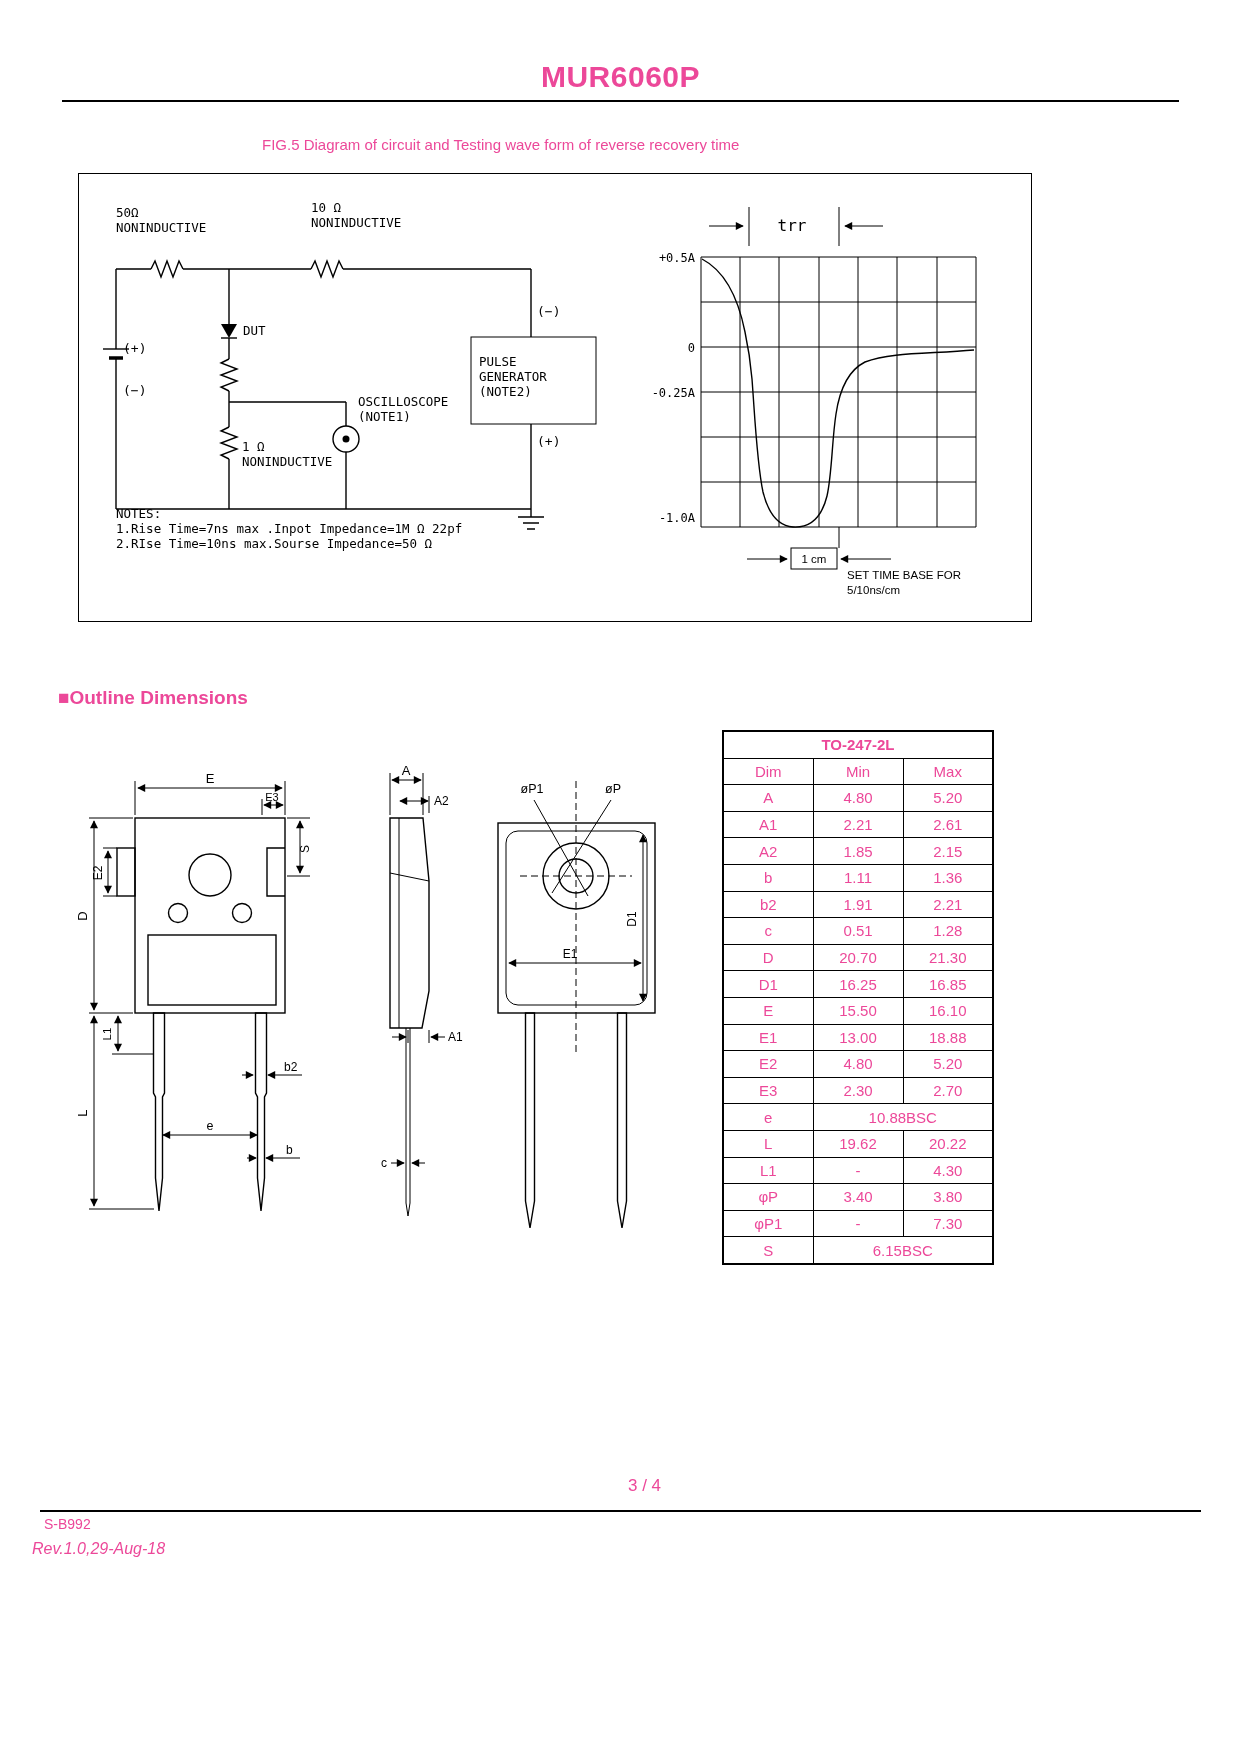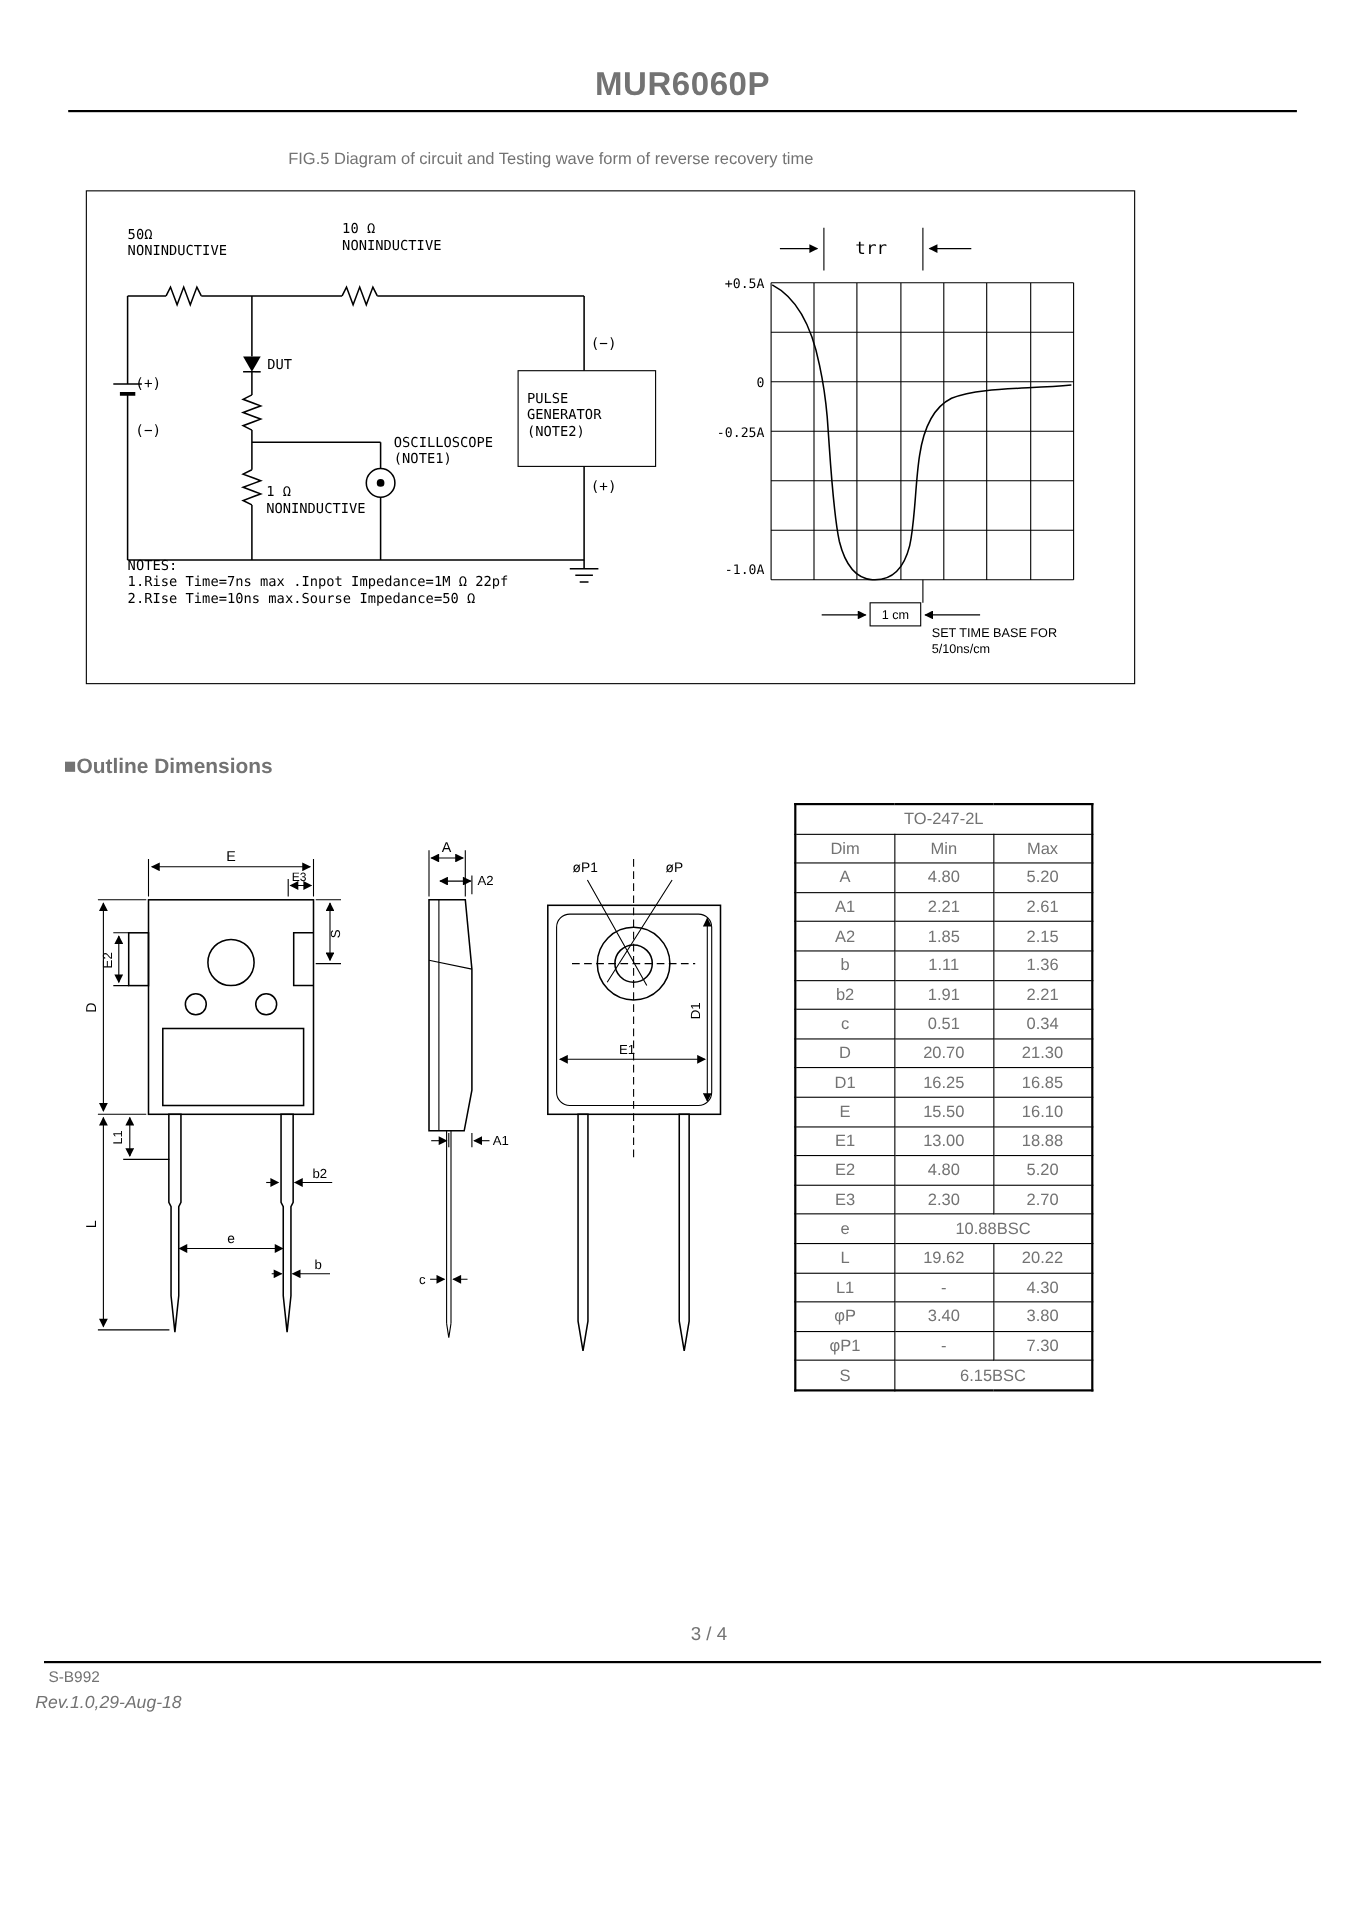"MUR6060P" .page { color: #737373 -> #ec4899 }
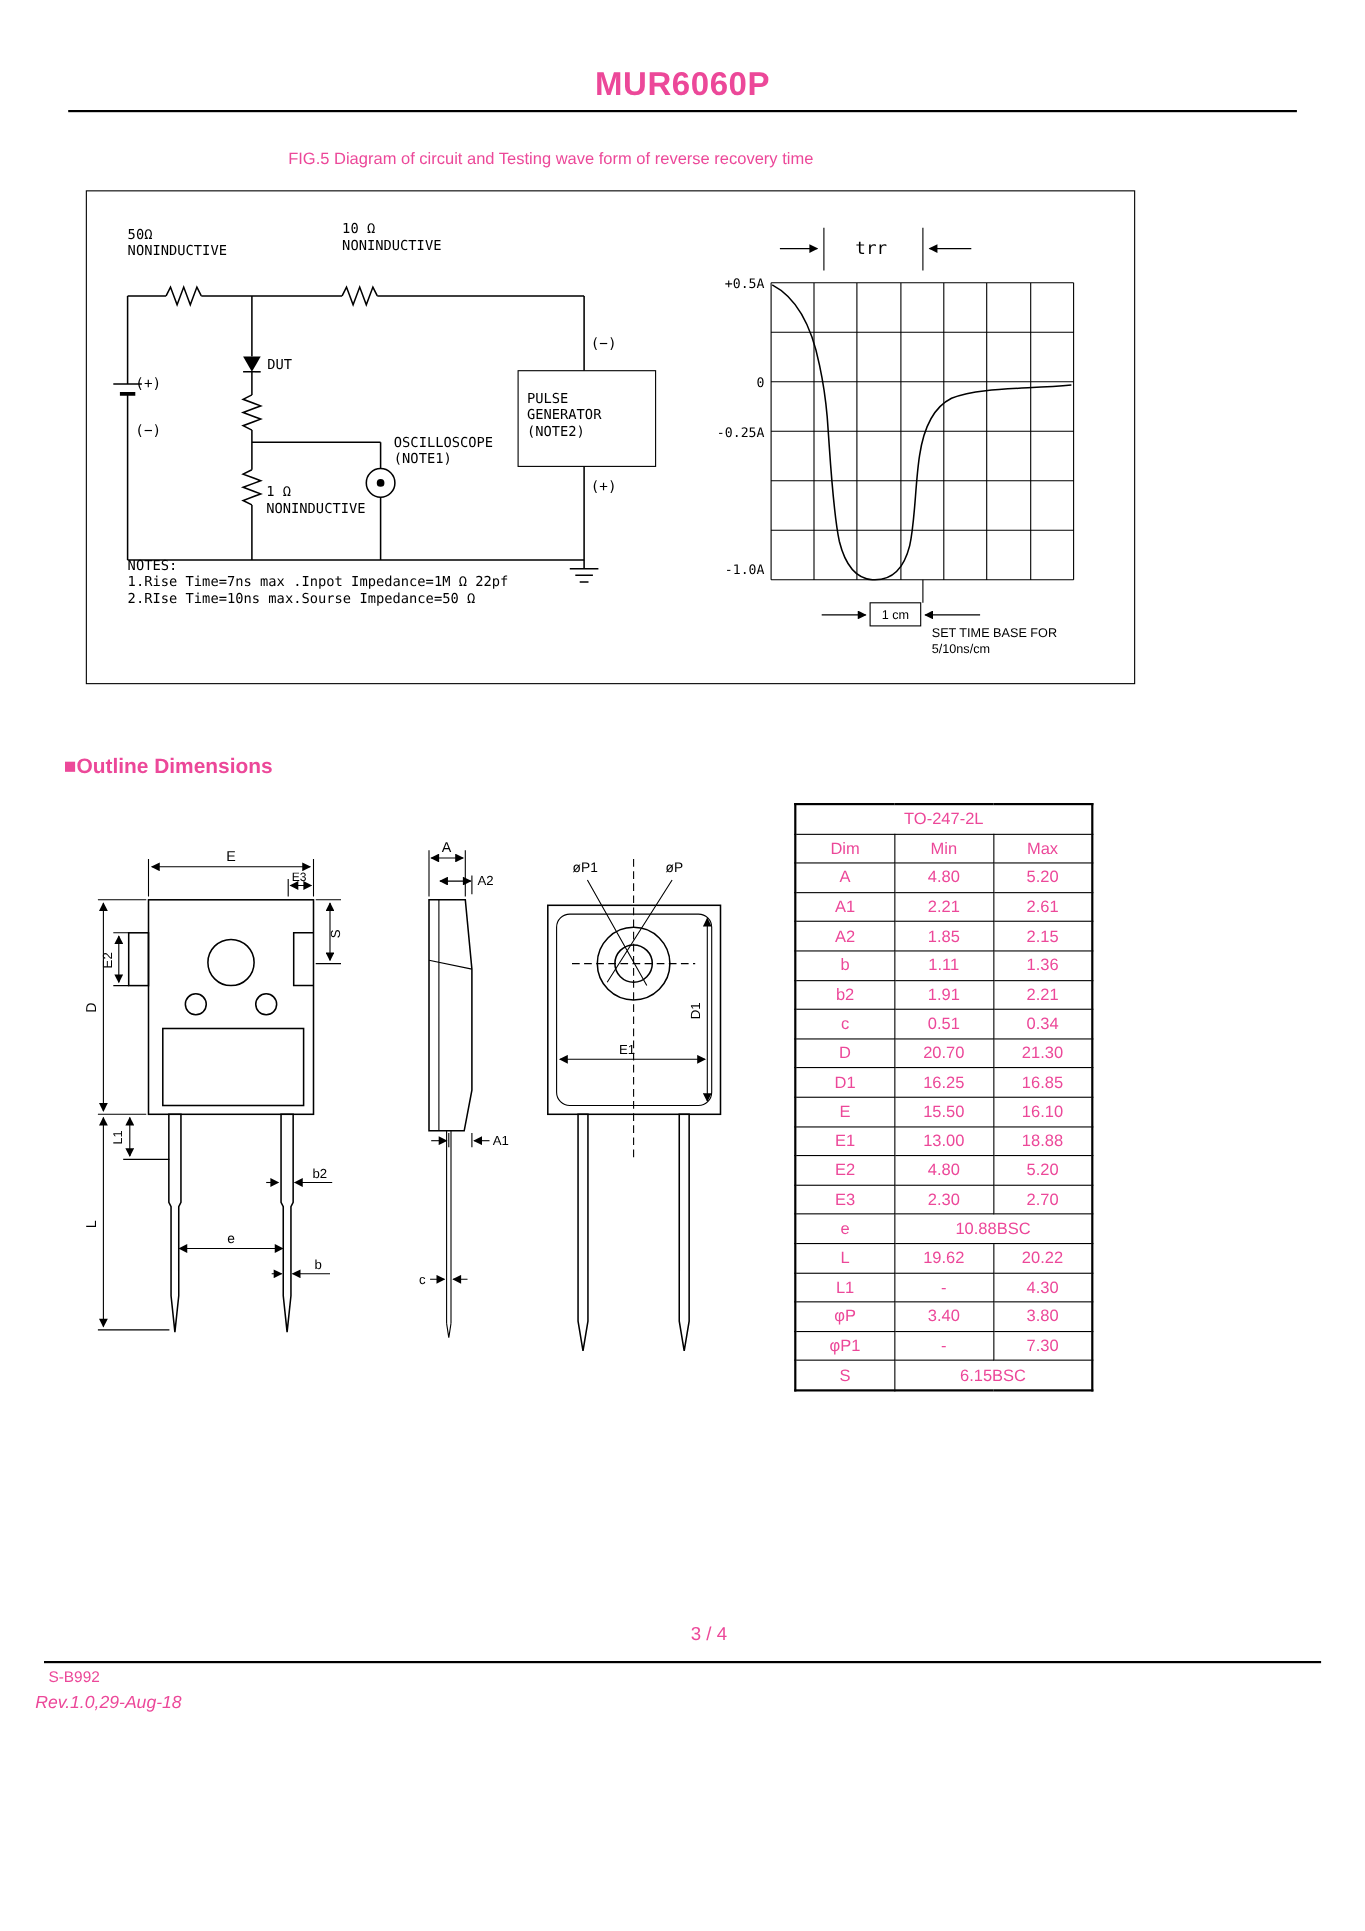"TO-247-2L" .dim-table .t-title { font-weight: normal -> bold }
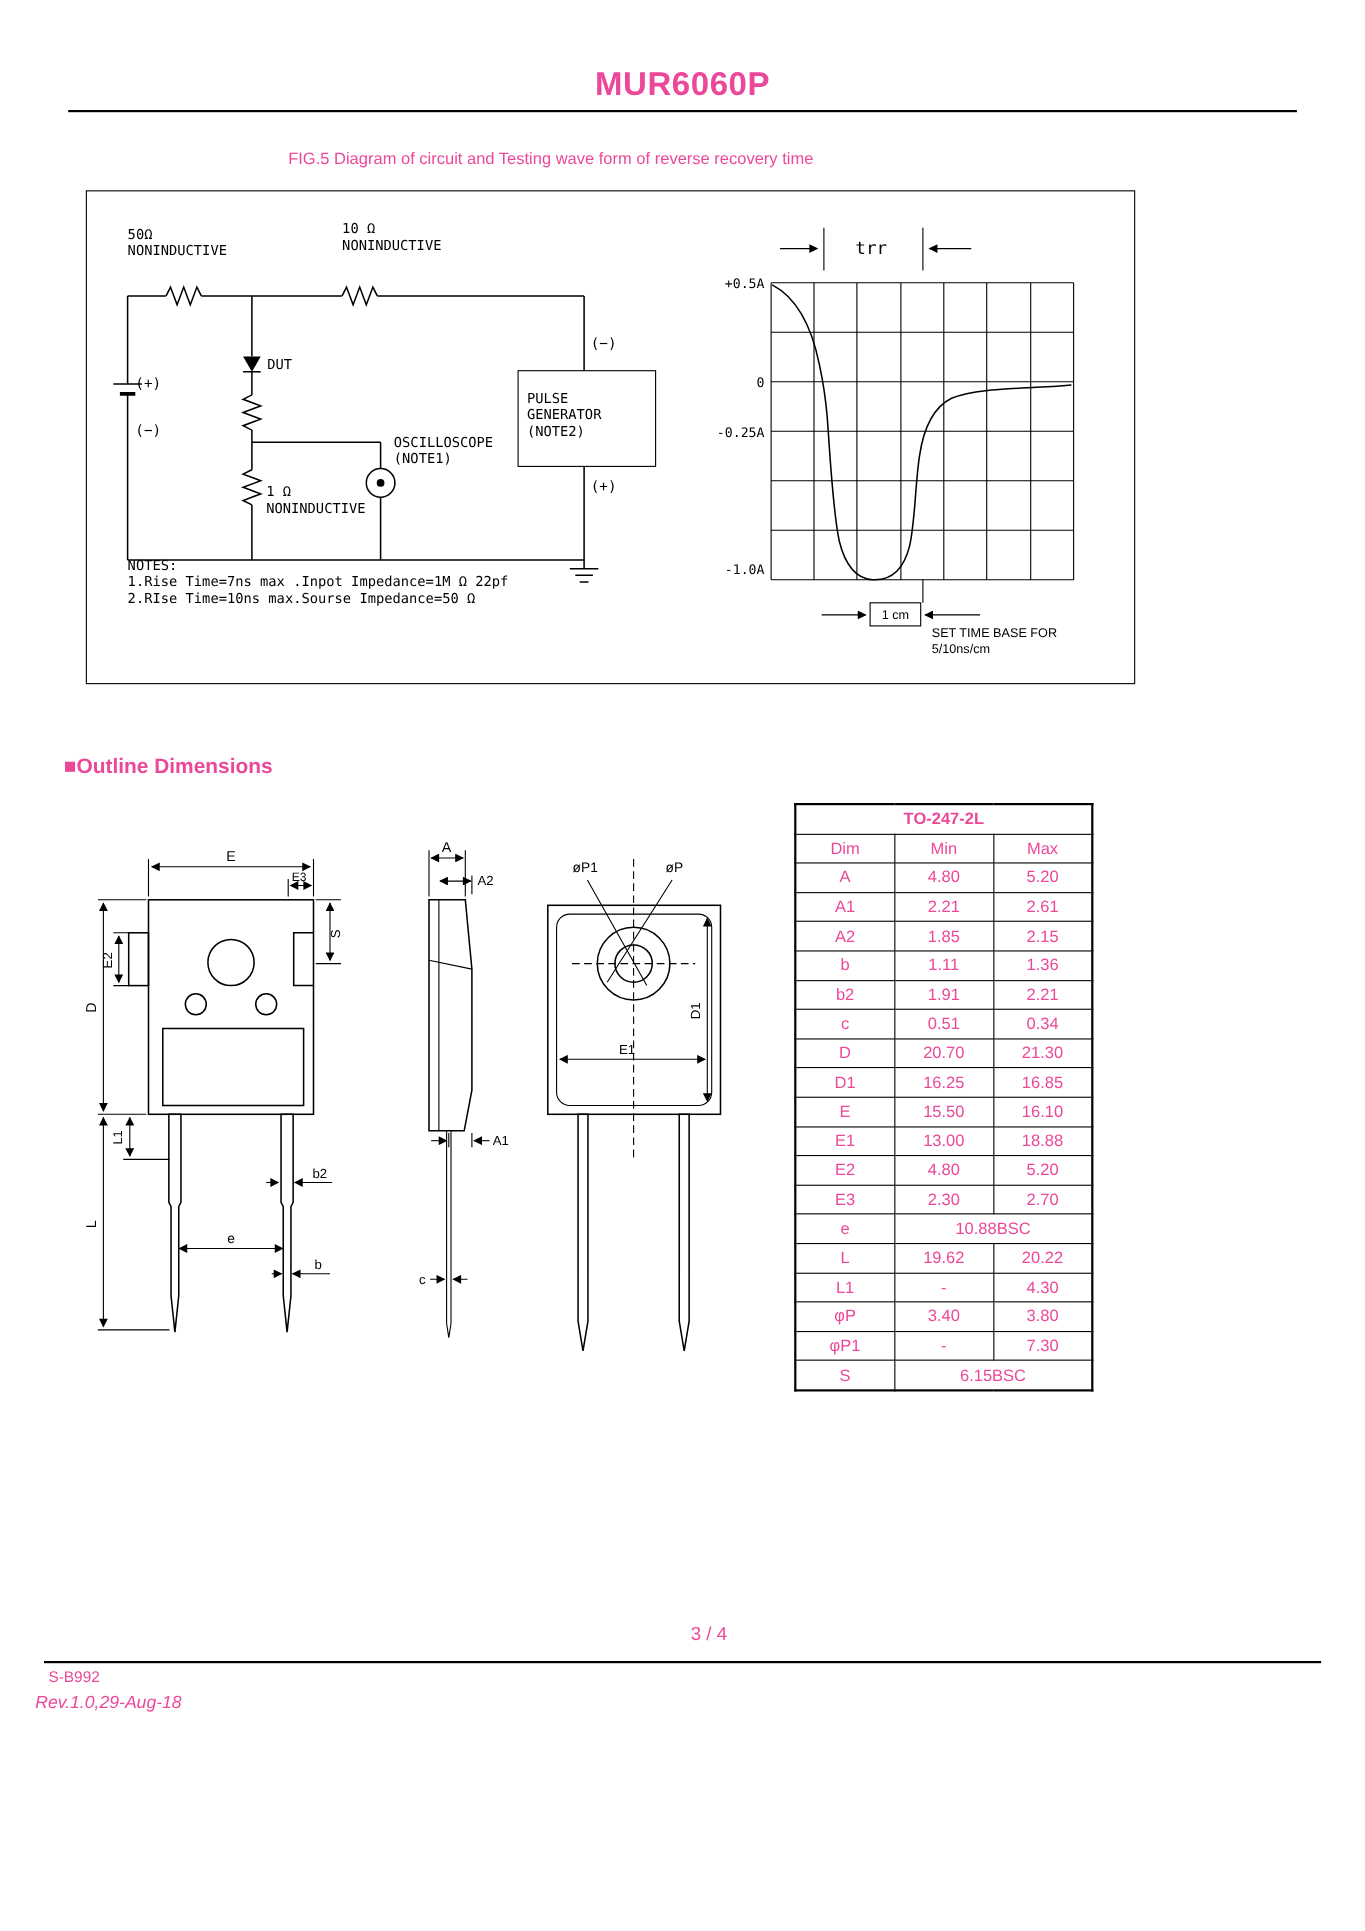"0.34" td { text: 0.34 -> 1.28 }
